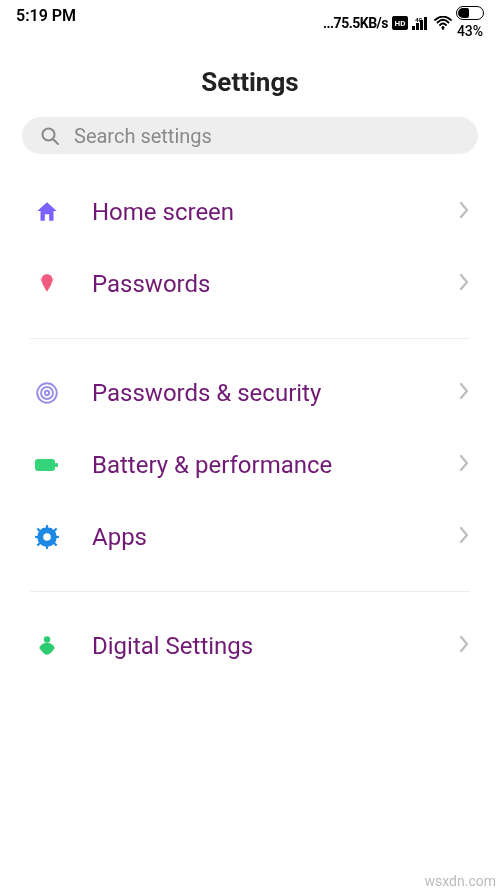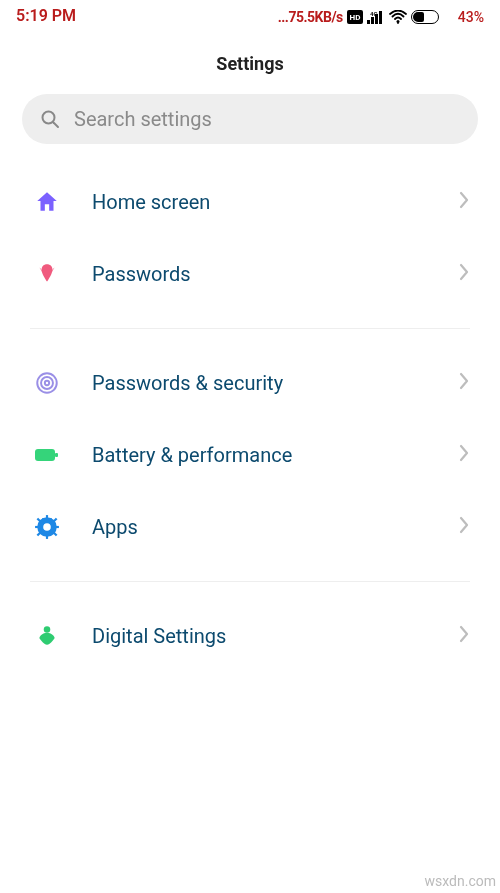"5:19 PM" .status-bar { align-items: flex-end -> flex-start; color: #b91c1c -> #000000 }
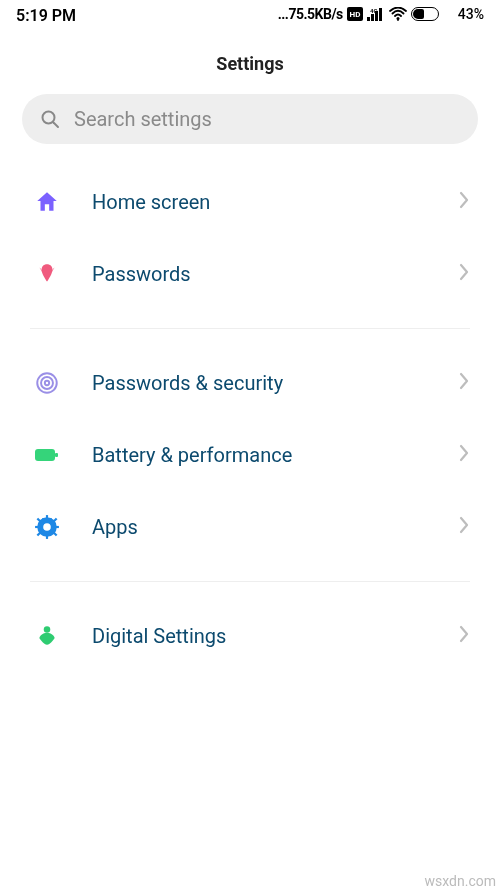"43%" .battery-wrap { flex-direction: none -> column; gap: 19px -> 3px }
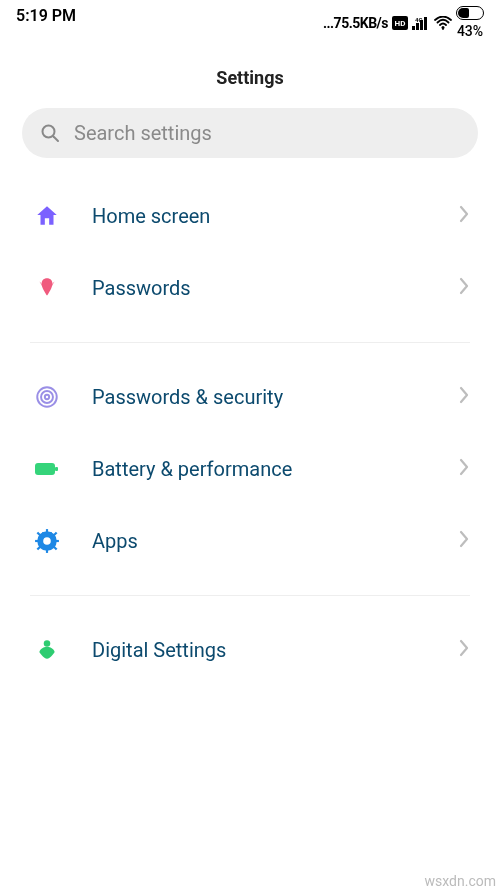"Settings" .page-title { font-size: 18px -> 26px }
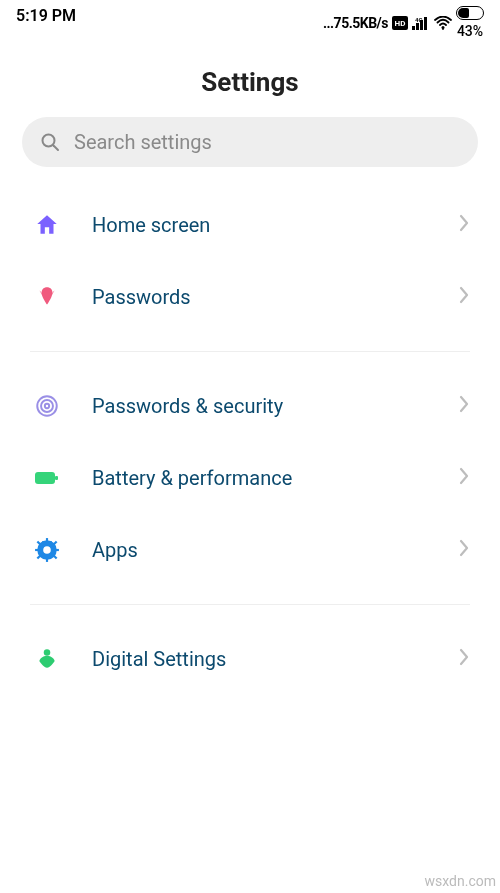"Search settings" .search-bar { height: 50px -> 37px }
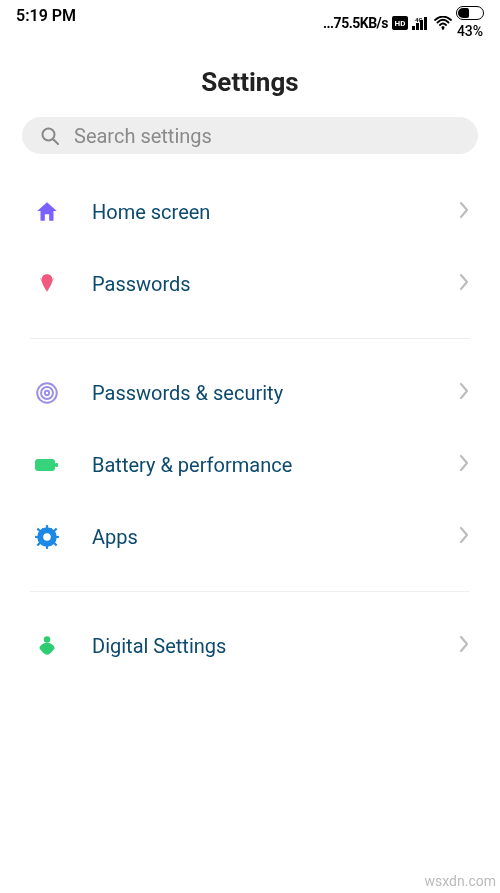"Home screen" .row .label { color: #0c4a6e -> #701a75; font-size: 20px -> 24px }
